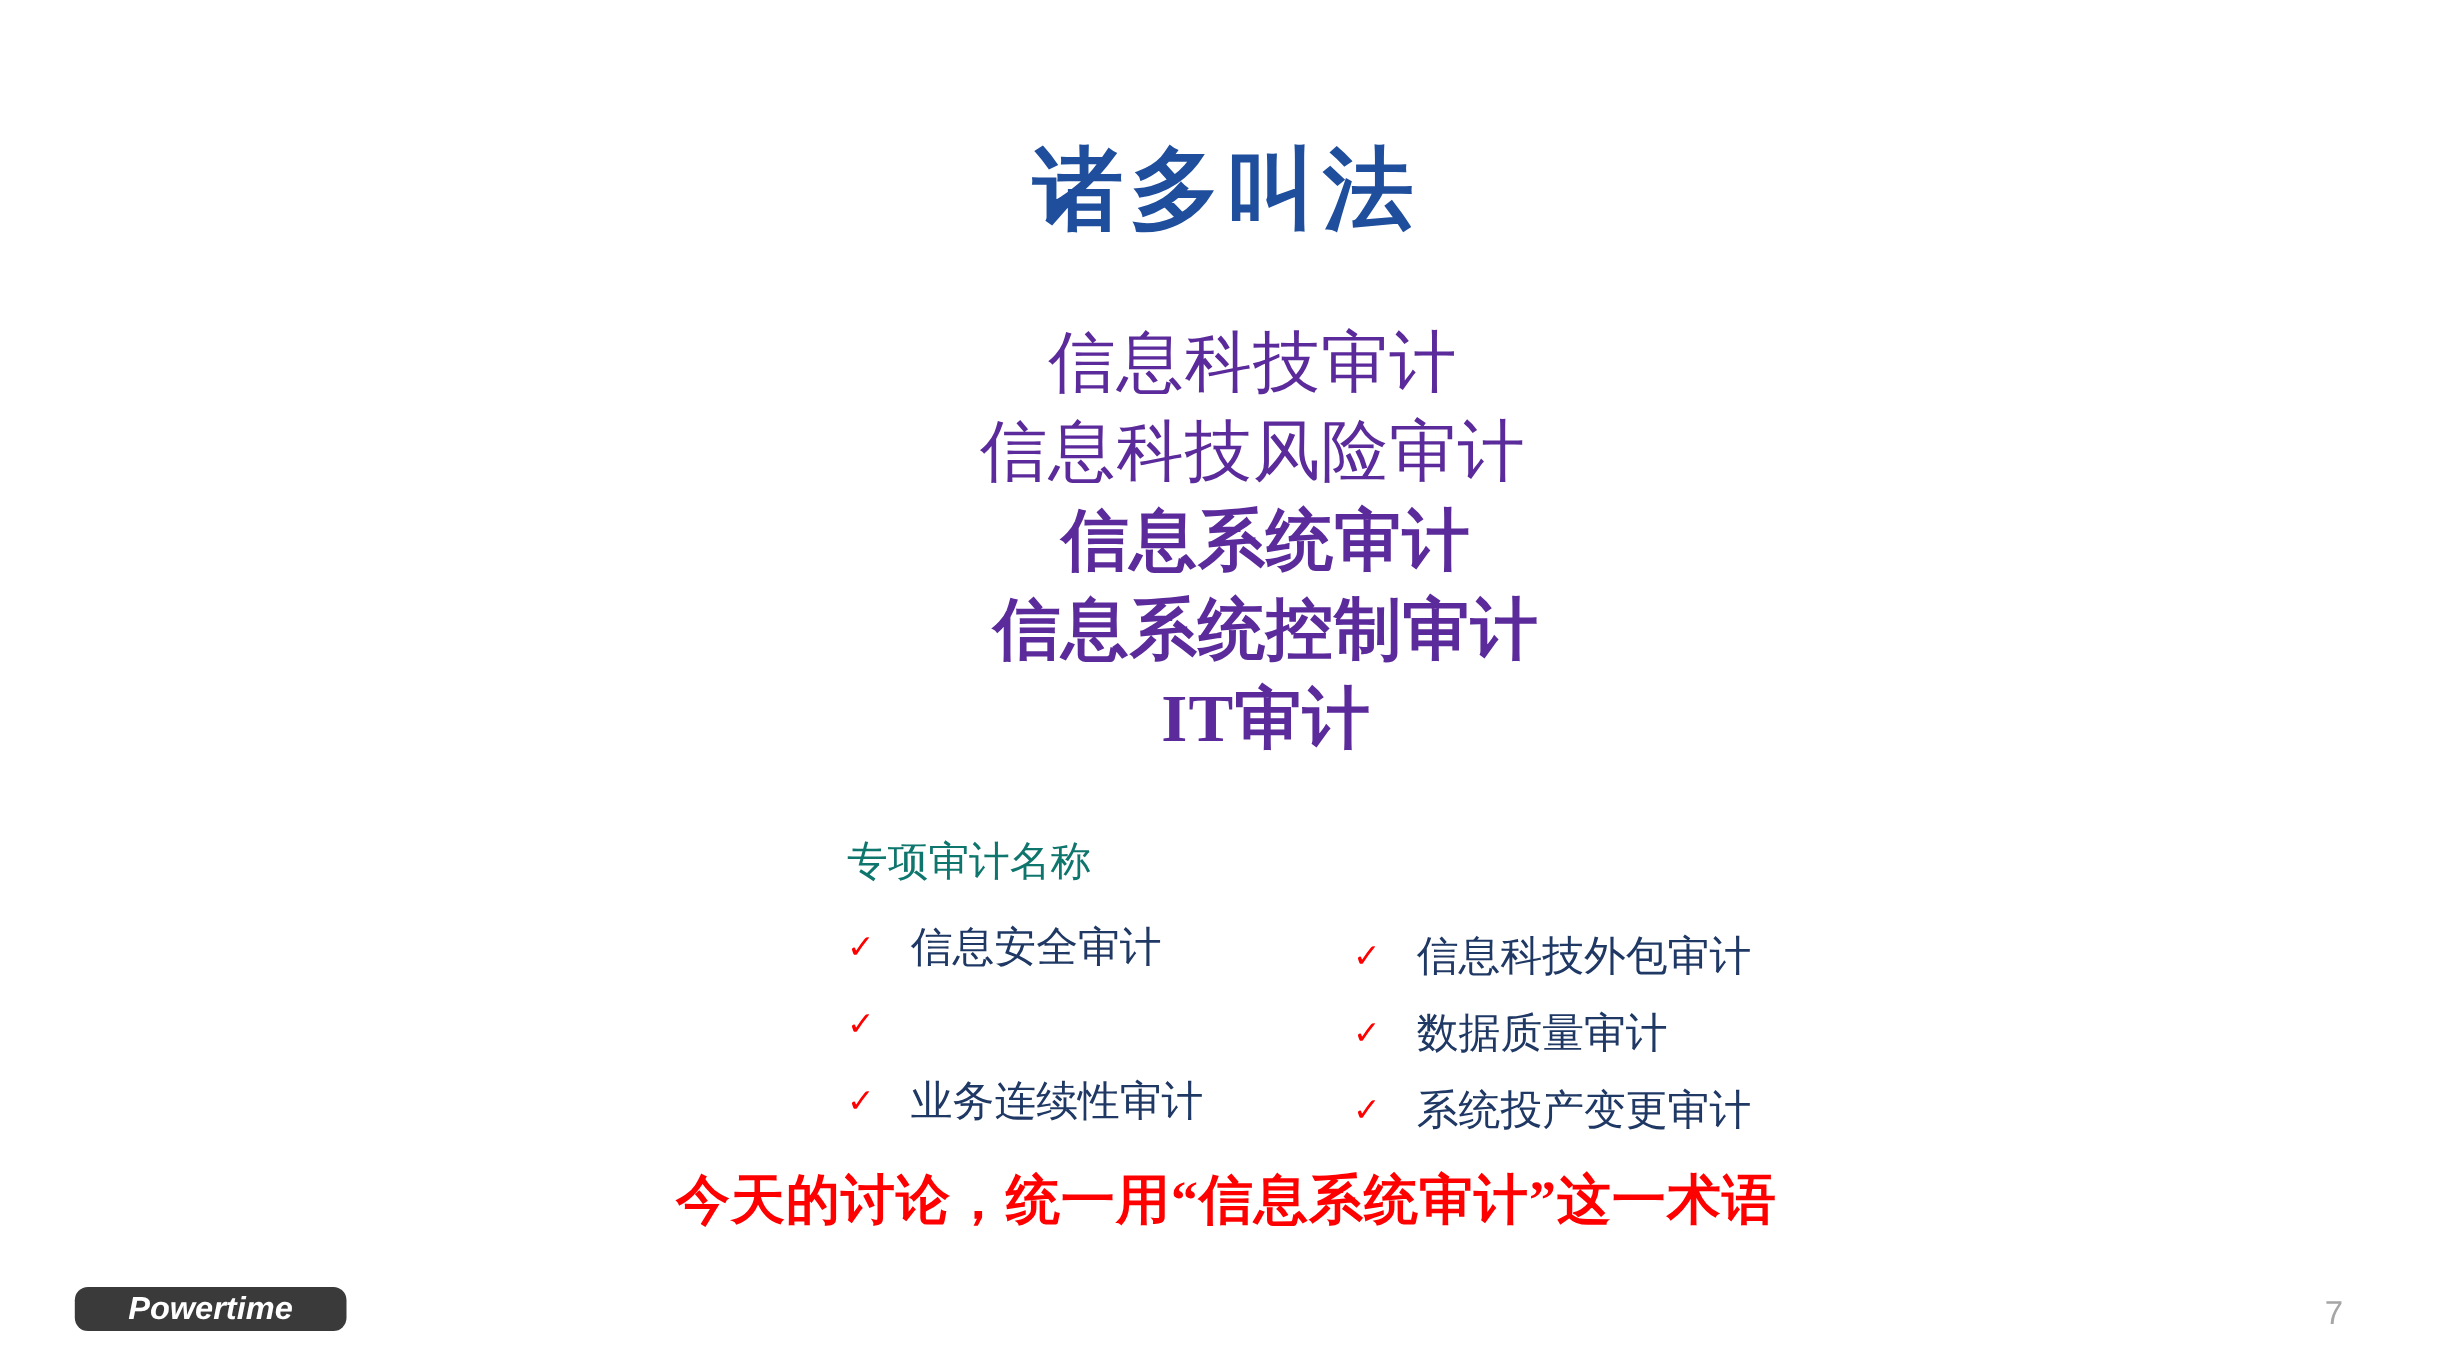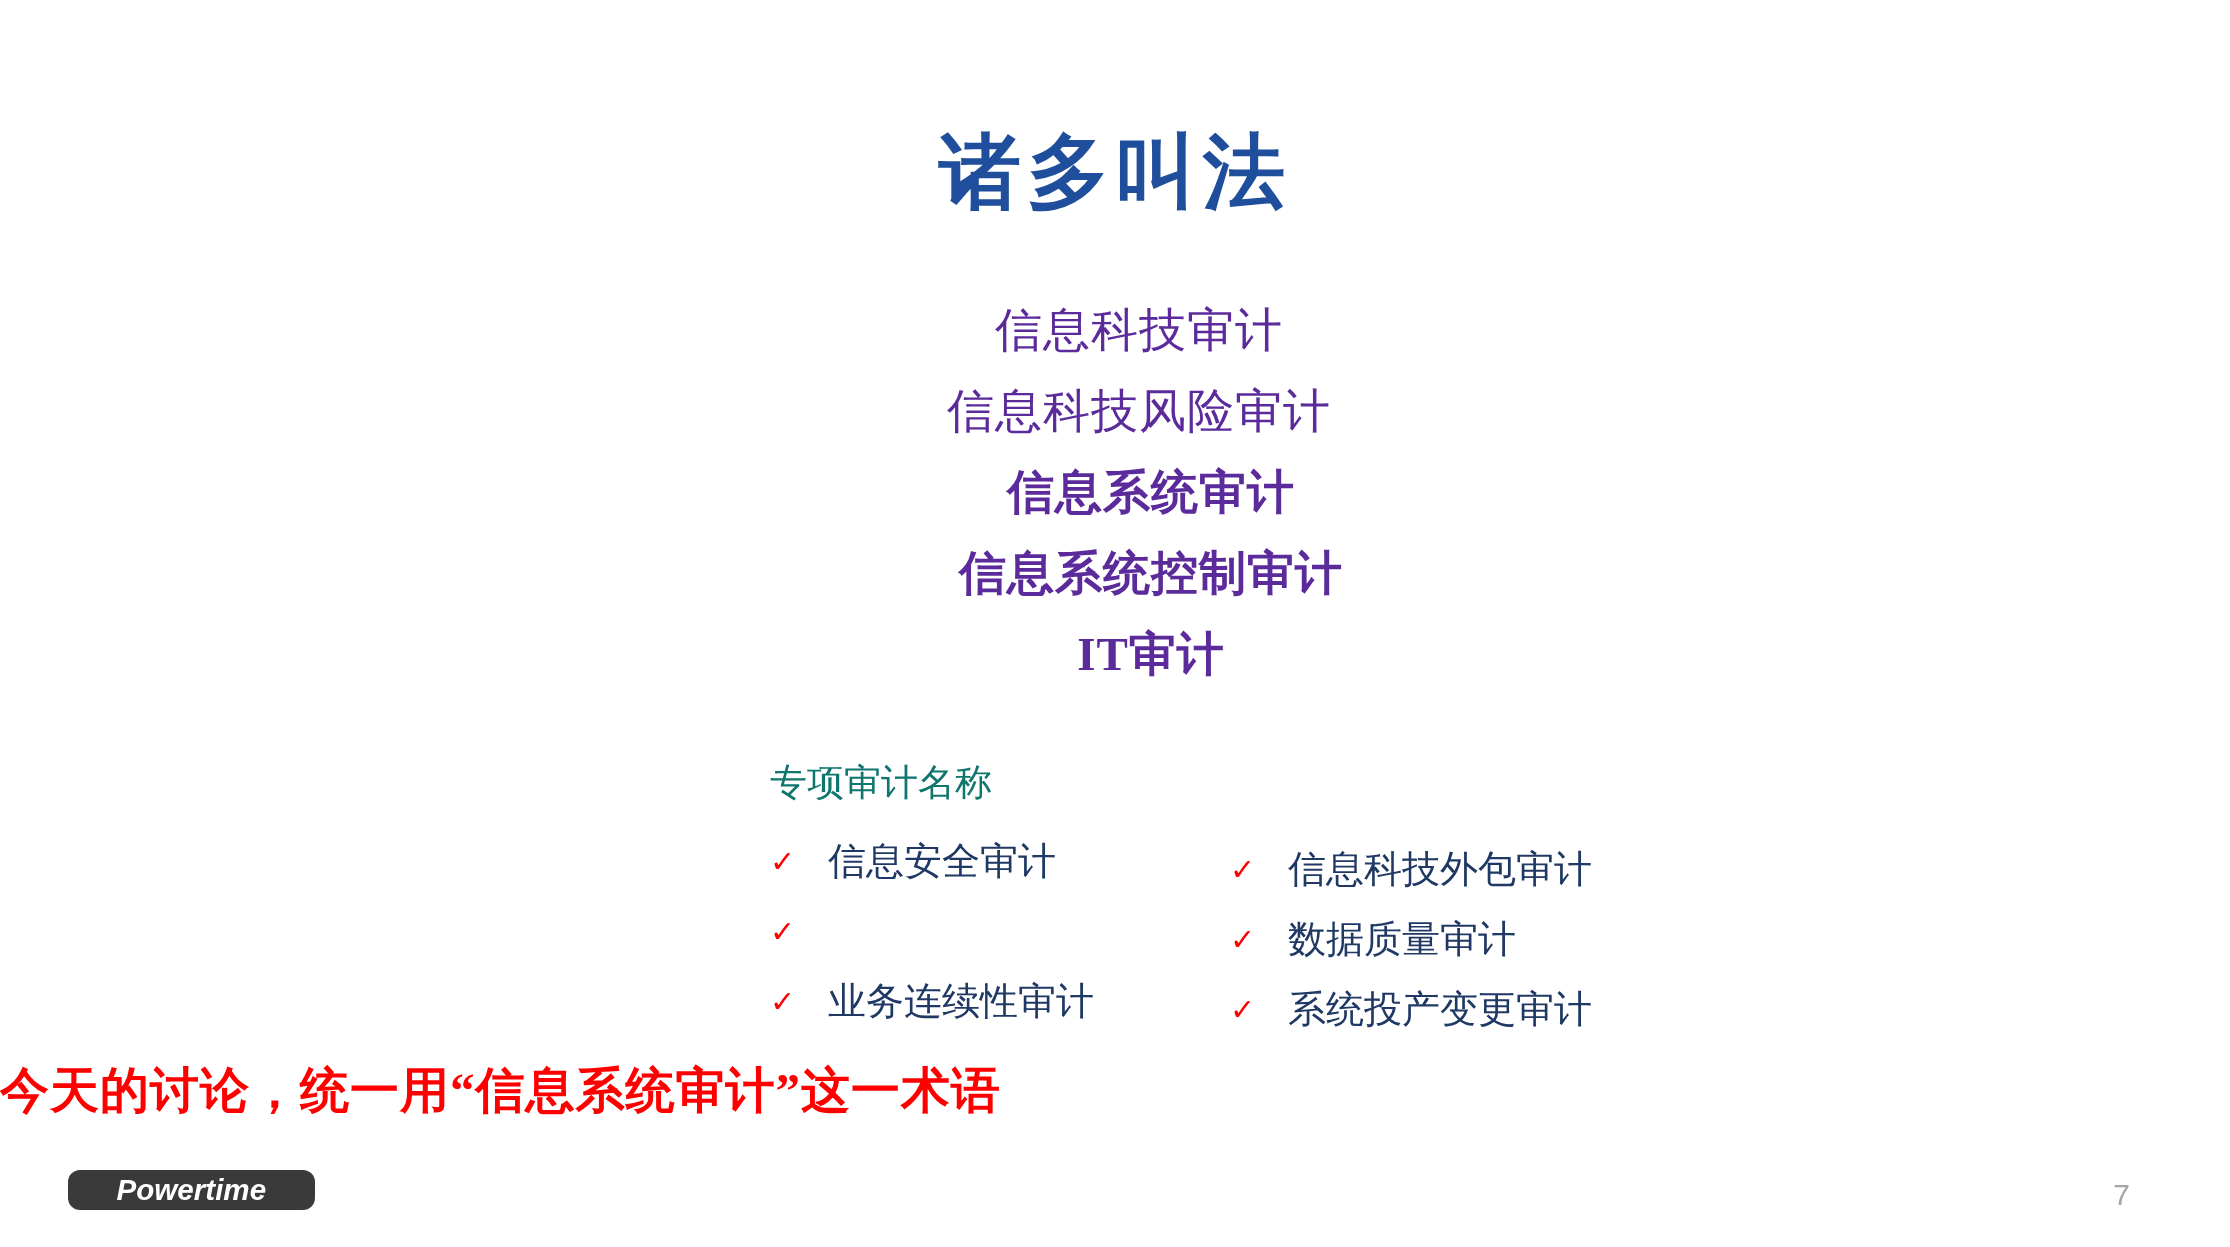"信息科技审计" .alias-item { font-size: 47px -> 61px }
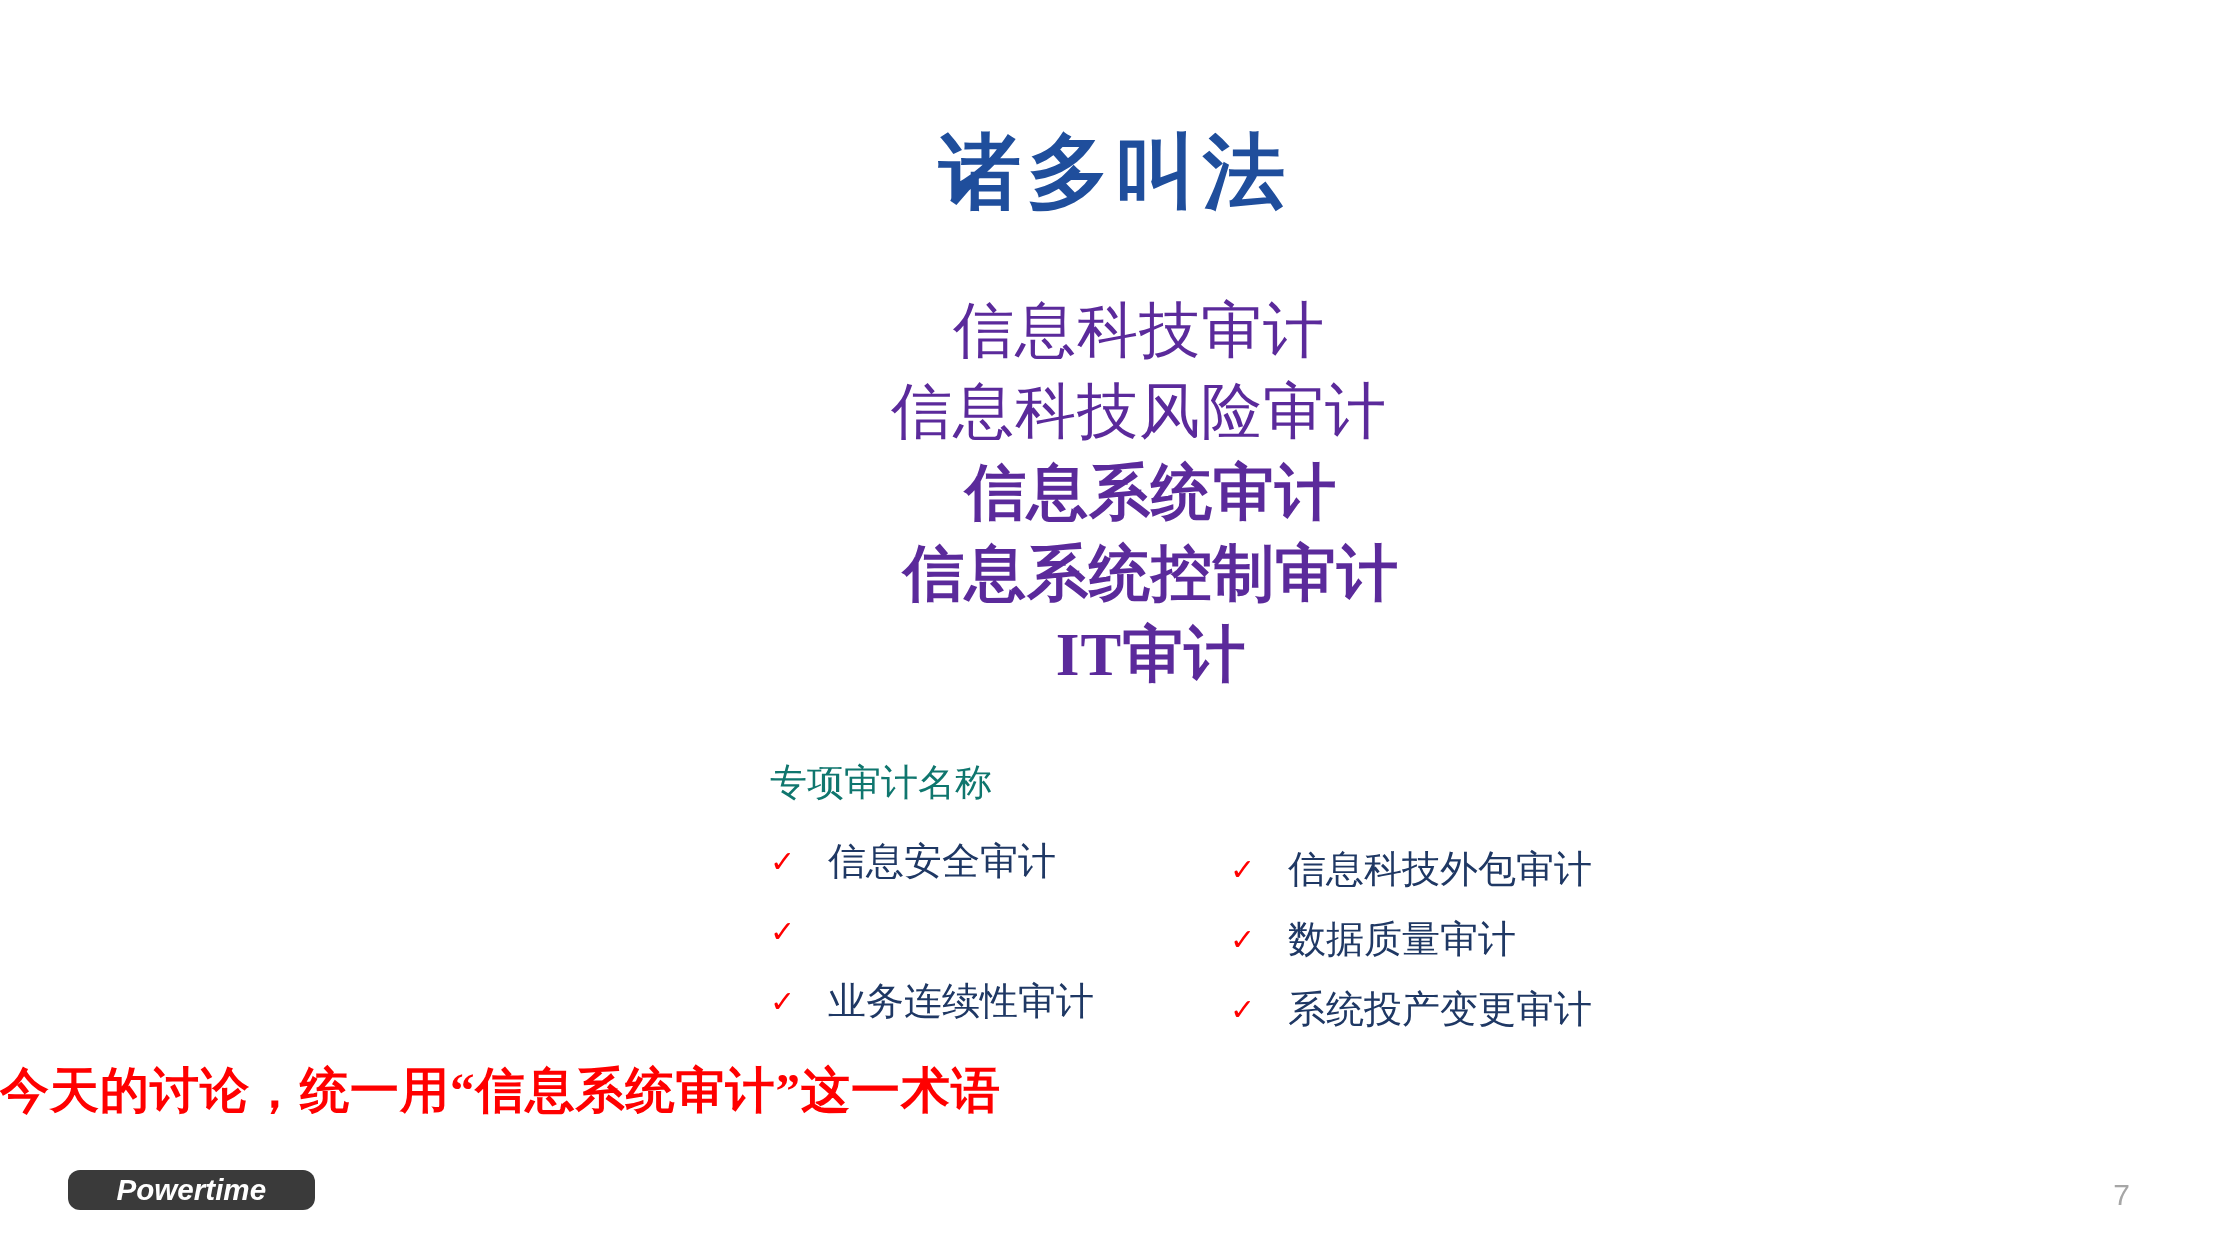"今天的讨论，统一用“信息系统审计”这一术语" .conclusion { text-align: none -> center }
